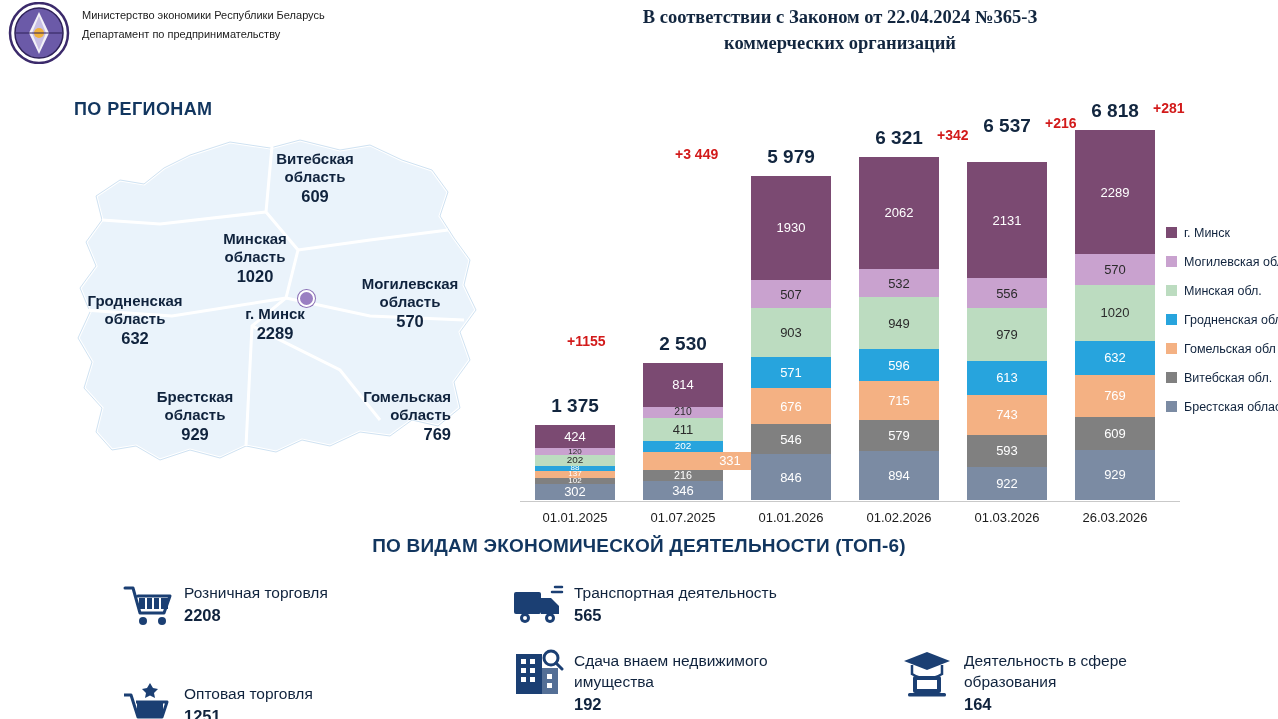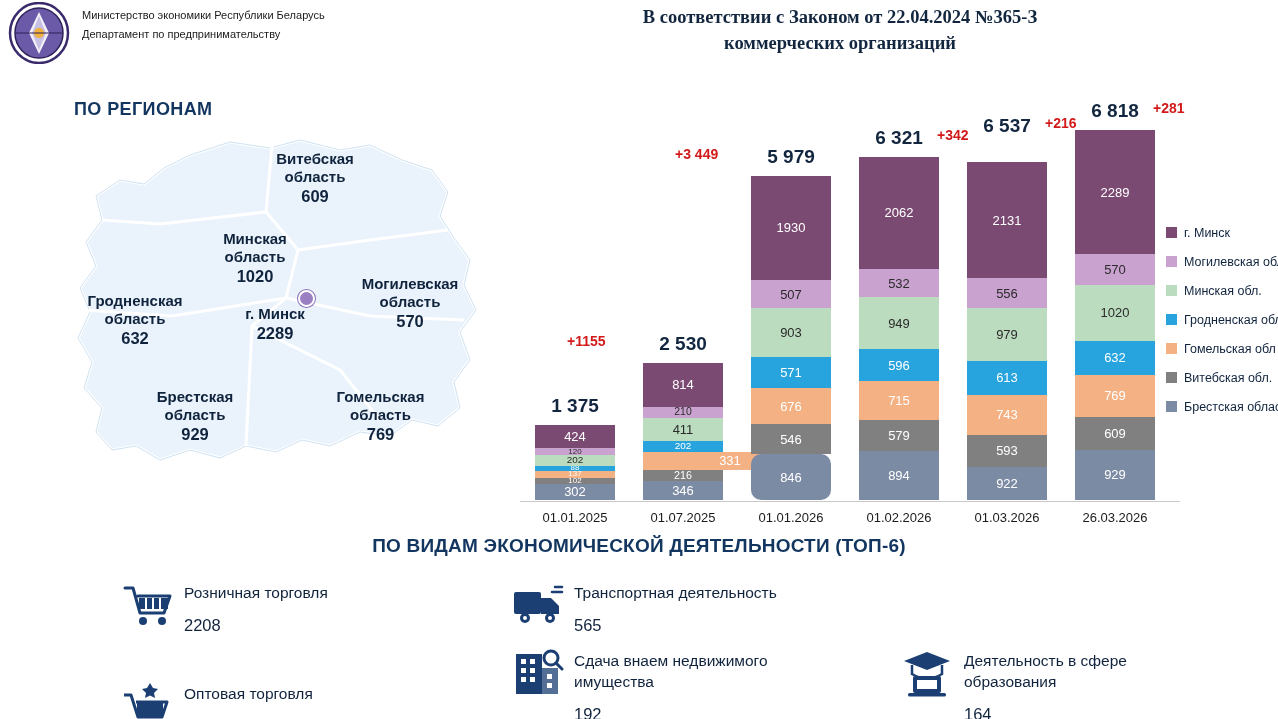"Гомельская" div.map-label { left: 278px -> 286px; text-align: none -> right }
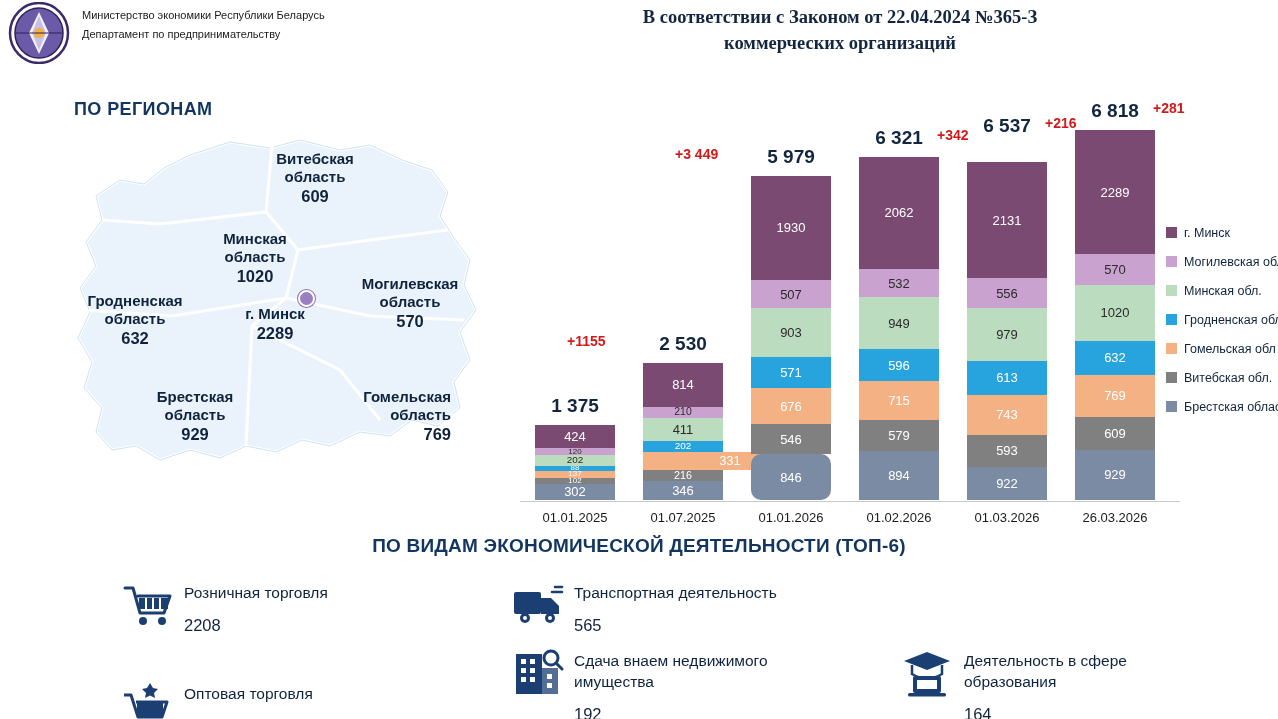"846" div.bar-seg { border-radius: 10px -> none }
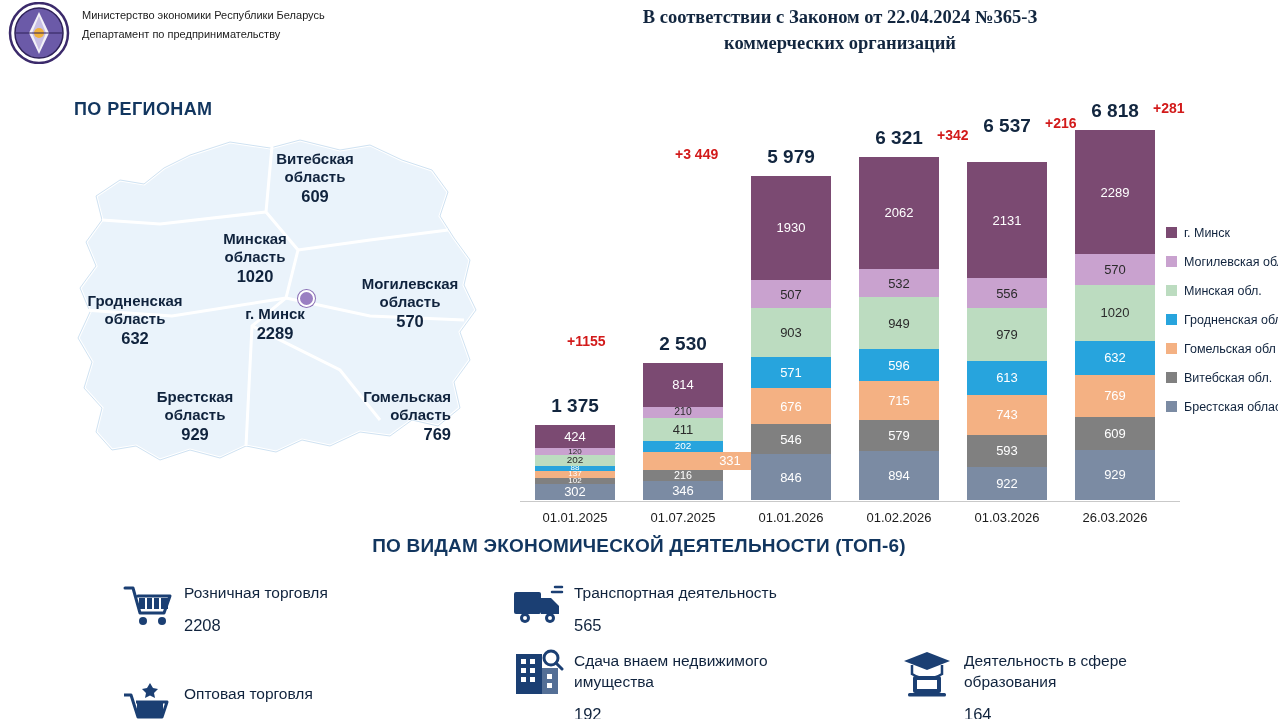"2208" .act-text b { font-weight: normal -> bold; margin-top: 12px -> 2px }
